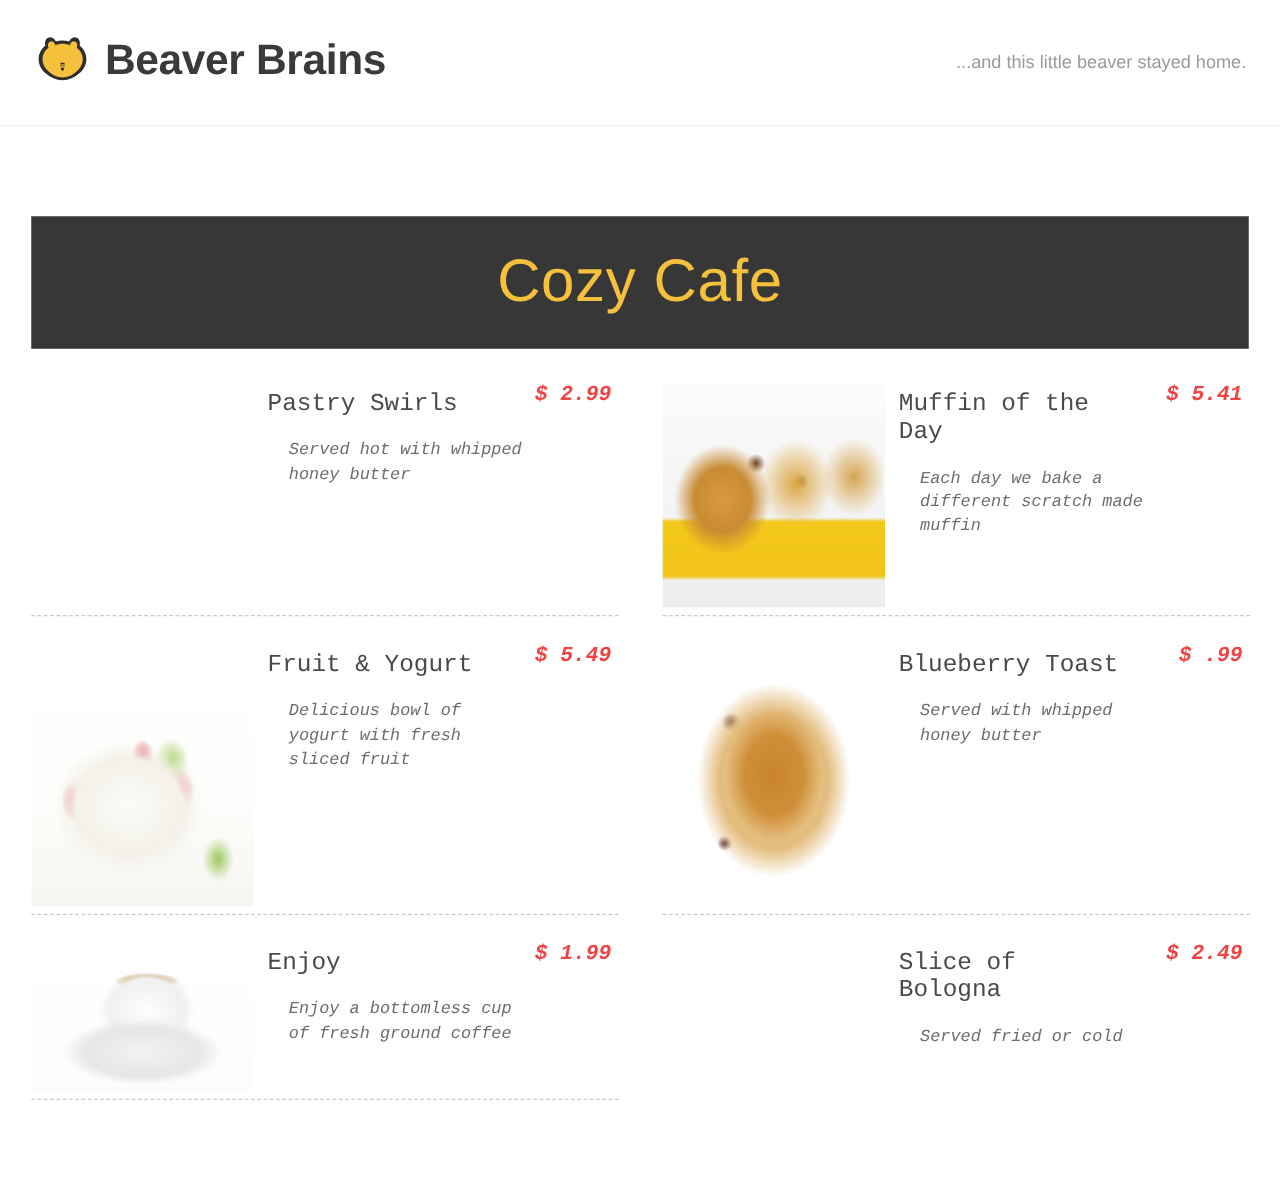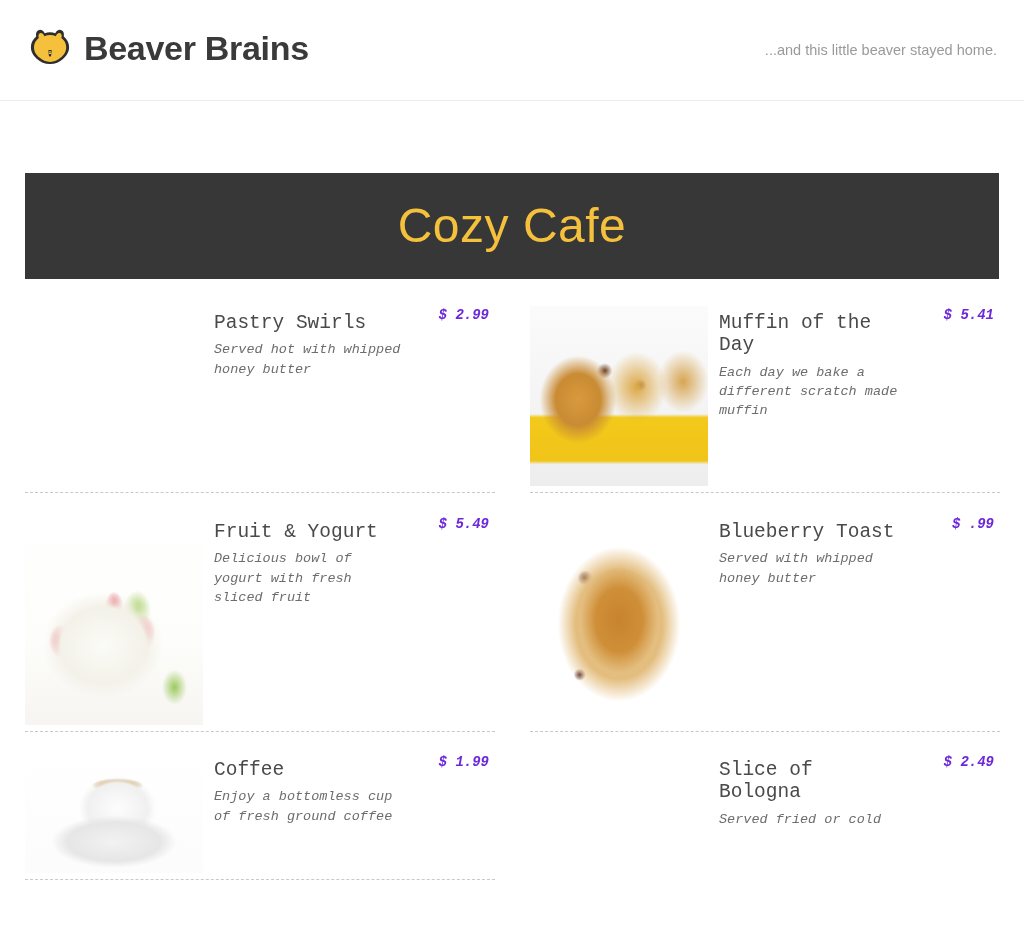"$ 2.99" .item-price { color: #6d28d9 -> #ef4444; font-size: 14px -> 17px }
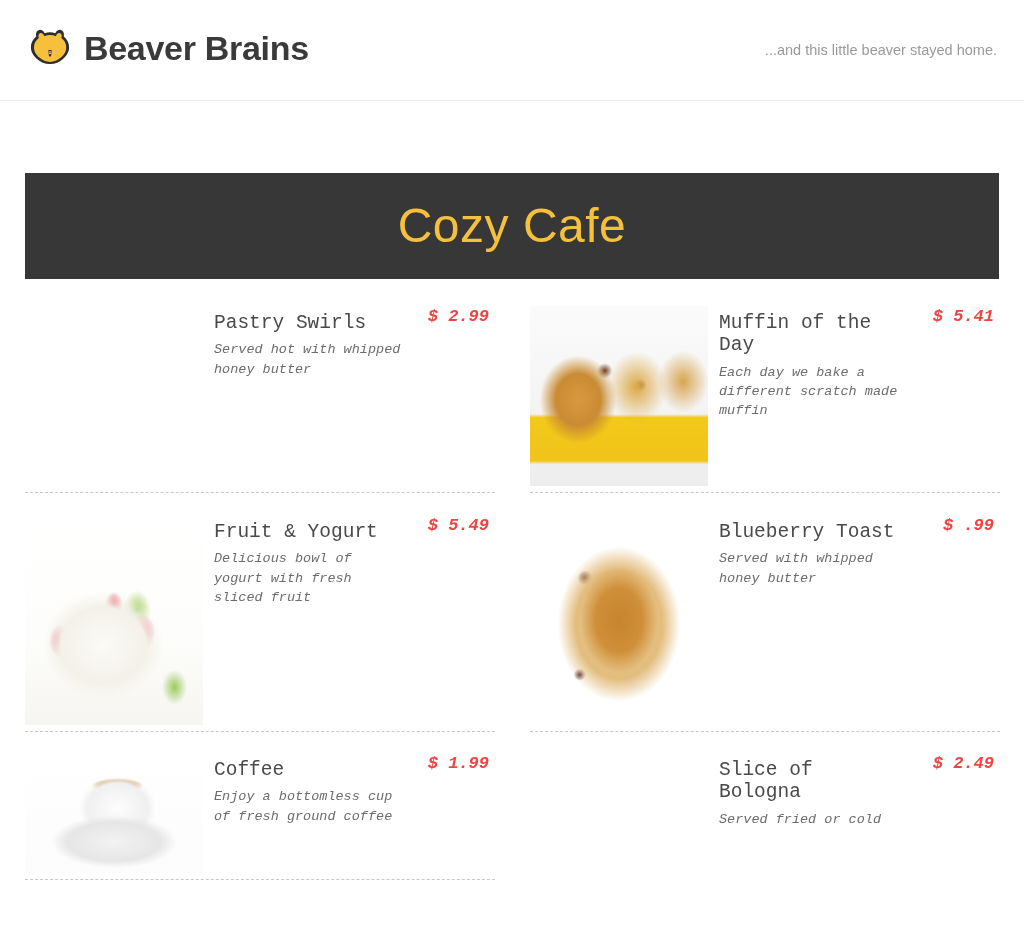"Served hot with whipped honey" .item-desc { margin: 0 -> 17px }
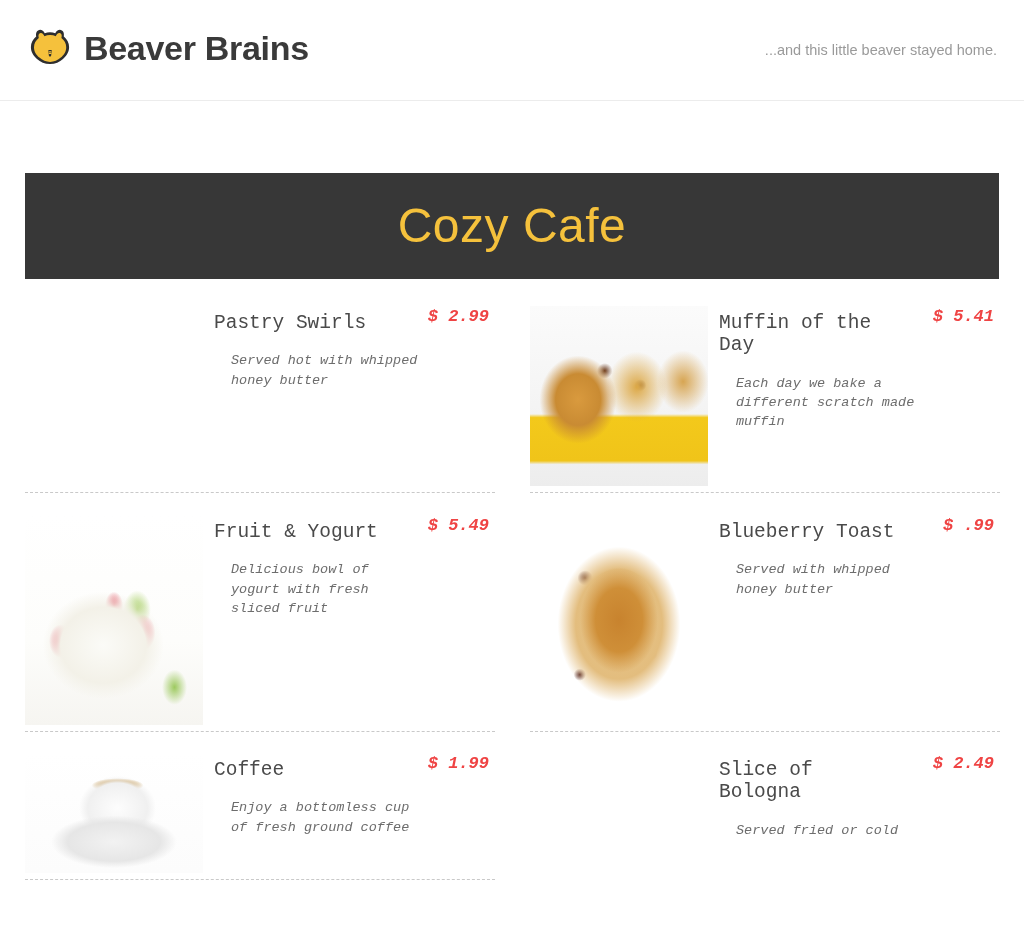"Coffee" h2.item-name { text: Coffee -> Enjoy }
